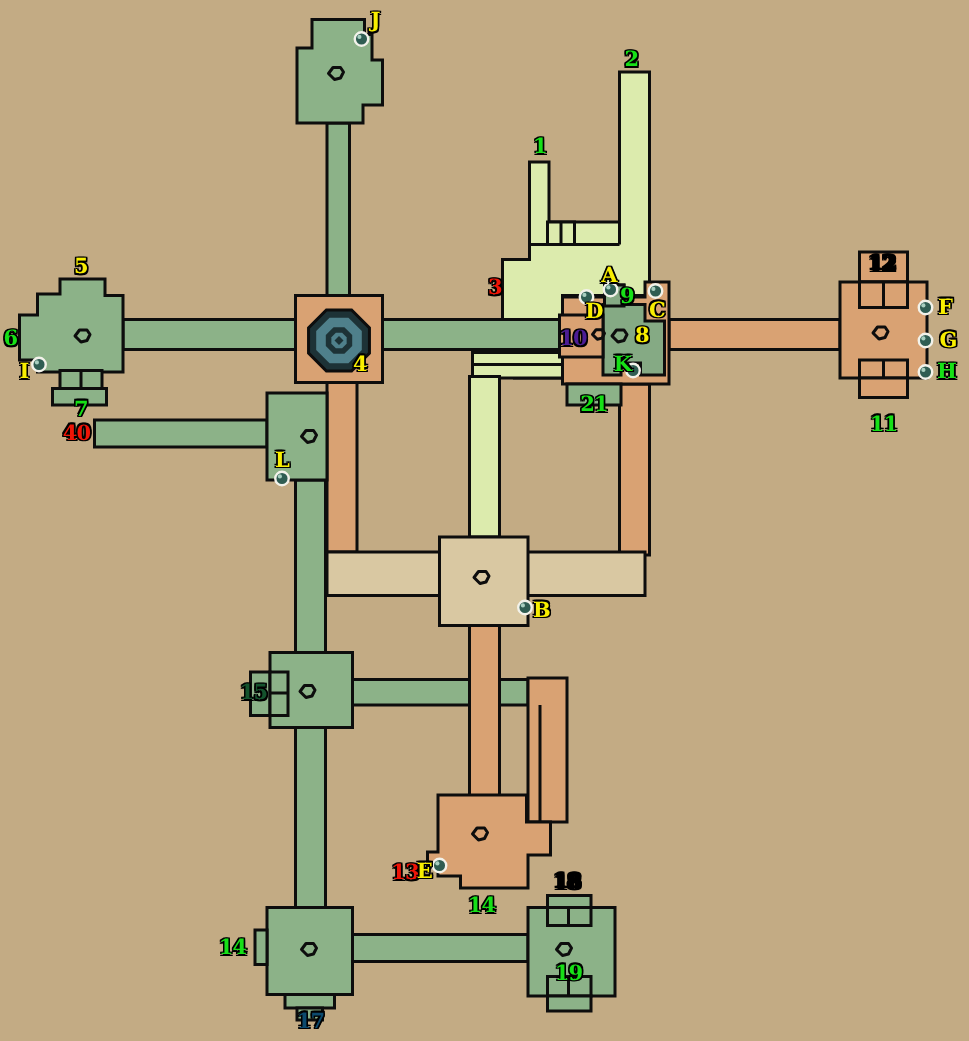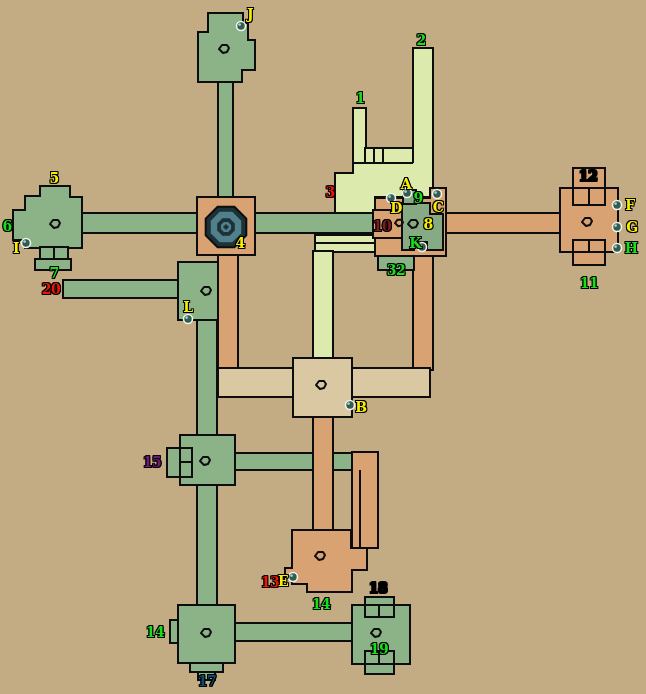"10" div.map-label { color: #7f1d1d -> #4c1d95 }
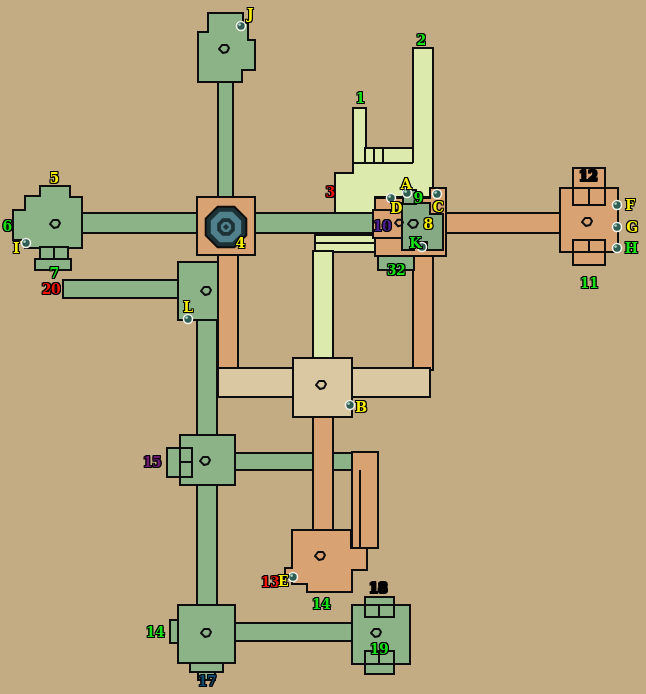"32" div.map-label { text: 32 -> 21 }
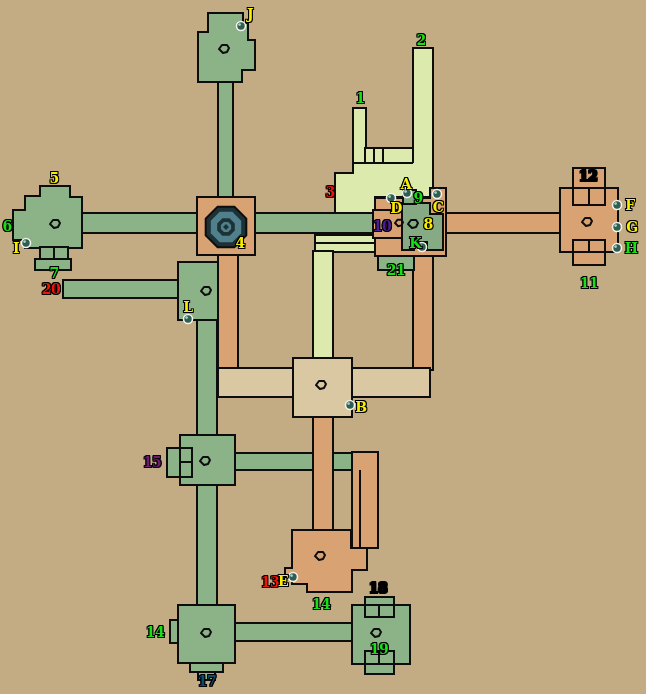"20" div.map-label { text: 20 -> 40 }
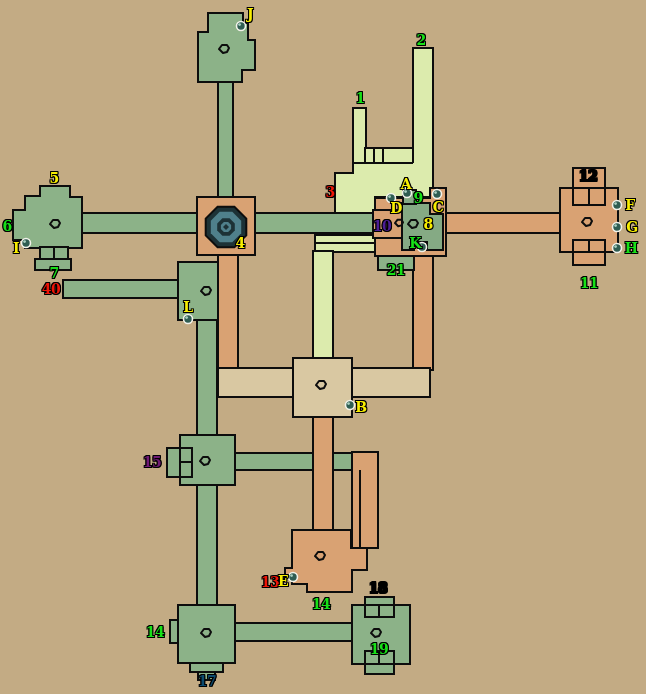"15" div.map-label { color: #701a75 -> #14532d; left: 152px -> 169px }
